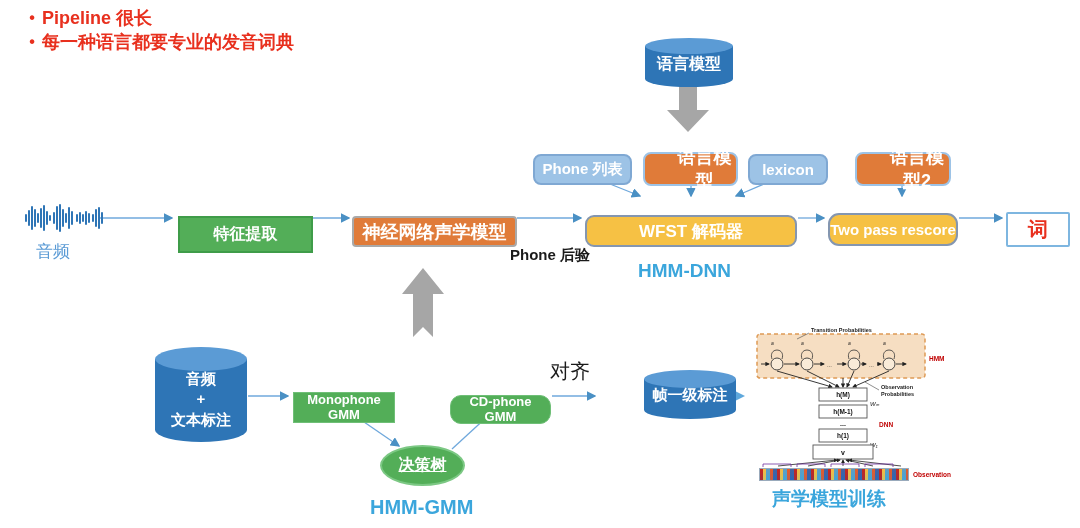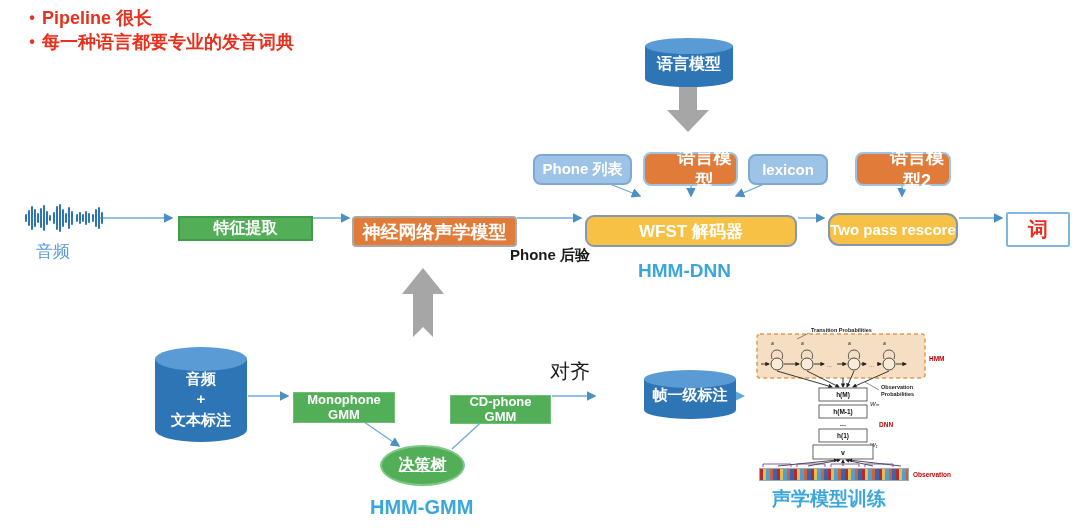"特征提取" div.box { height: 25px -> 37px }
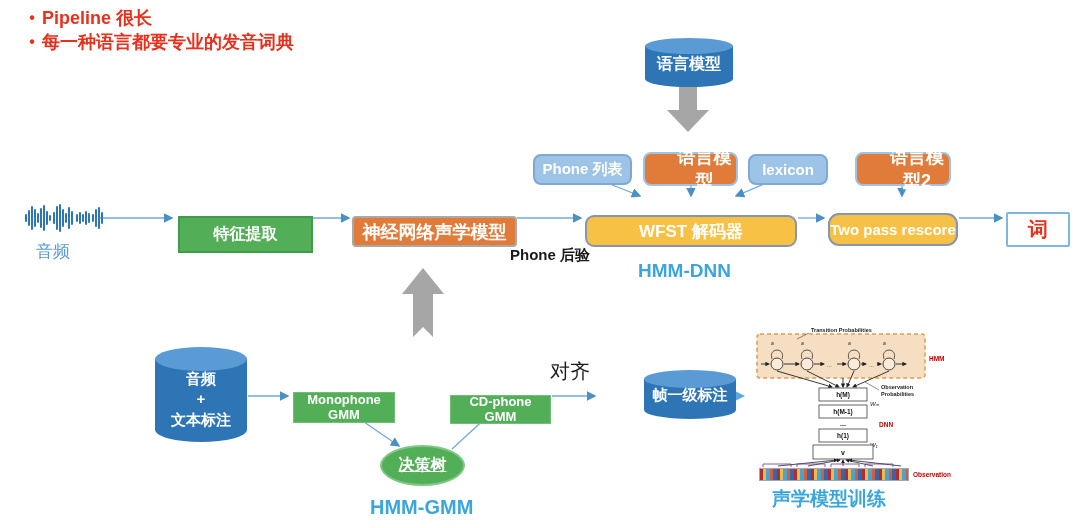"CD-phone GMM" div.box { border-radius: none -> 11px }
